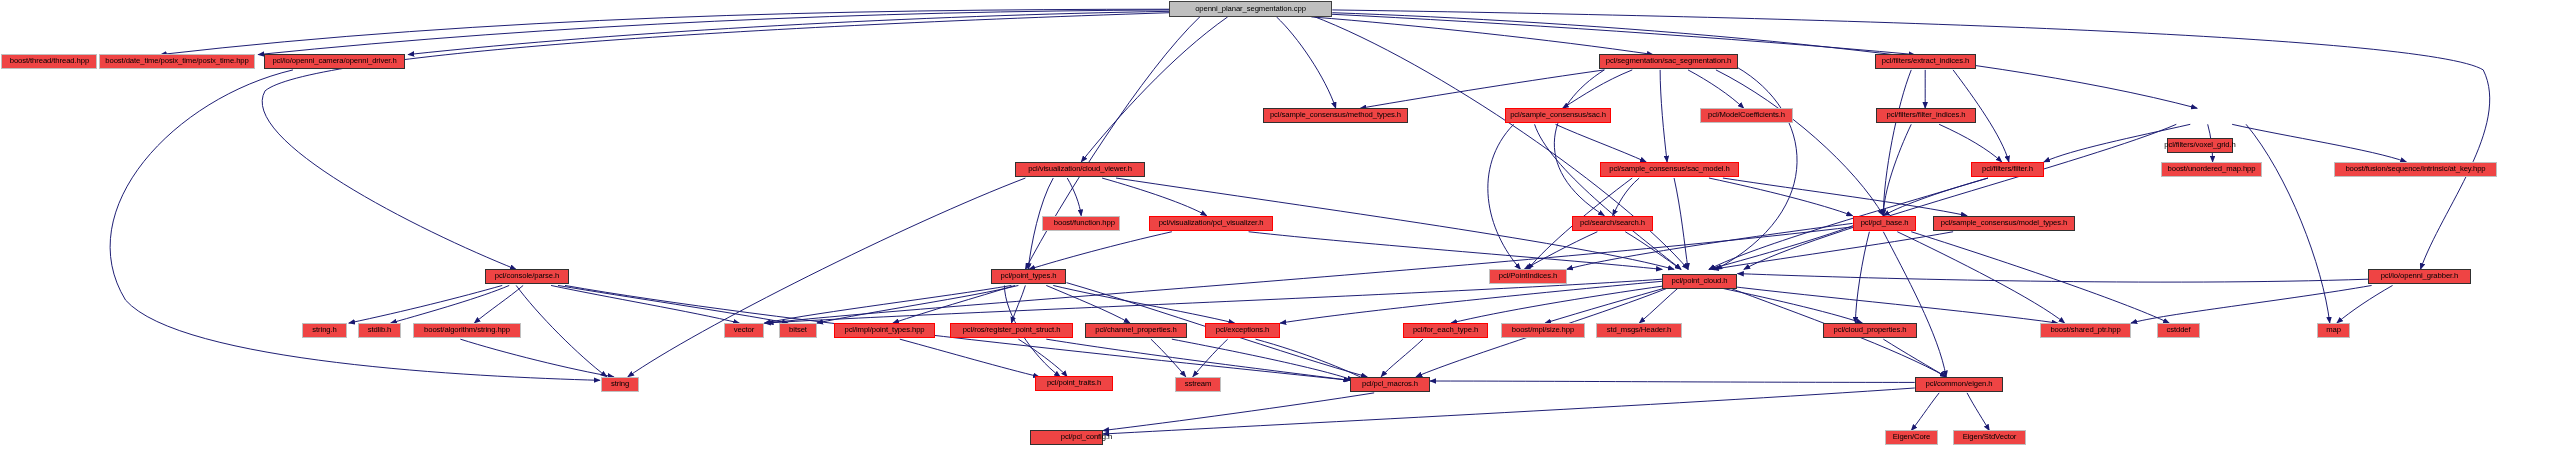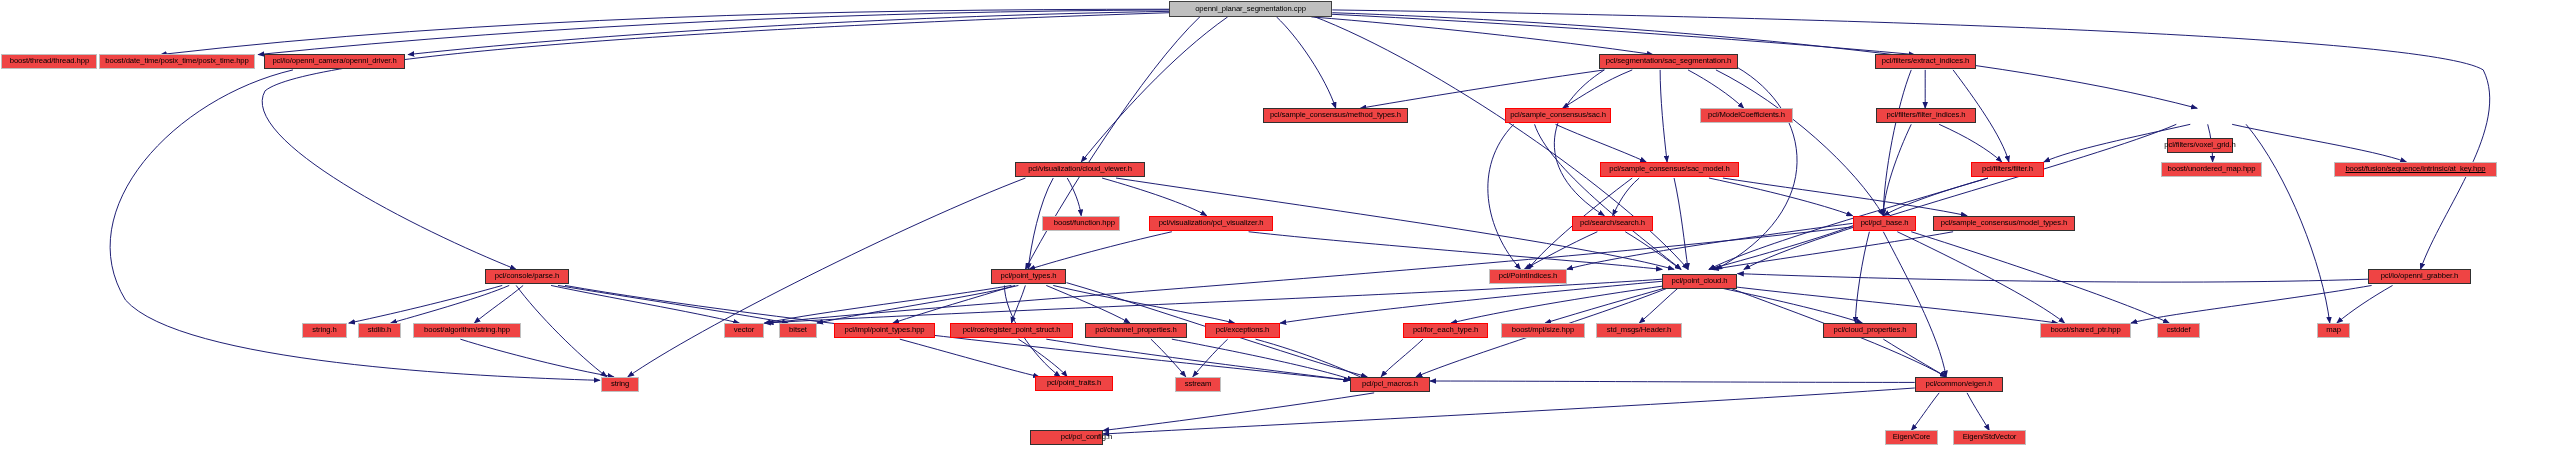"boost/fusion/sequence/intrinsic/at_key.h" div.node { text-decoration: underline -> none }
